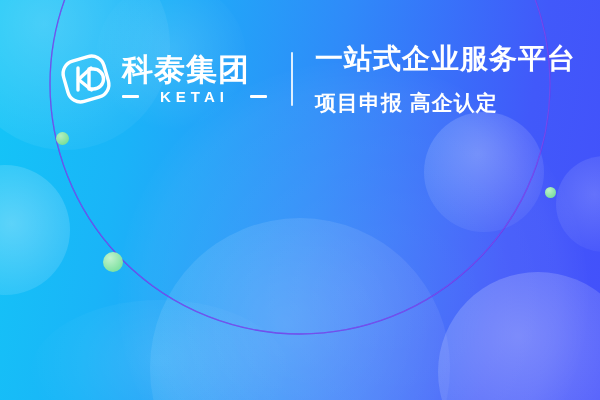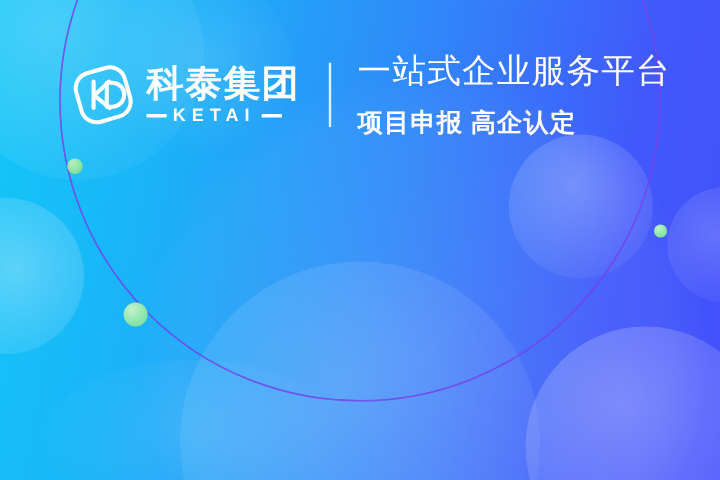"一站式企业服务平台" .tagline-main { font-weight: normal -> bold }
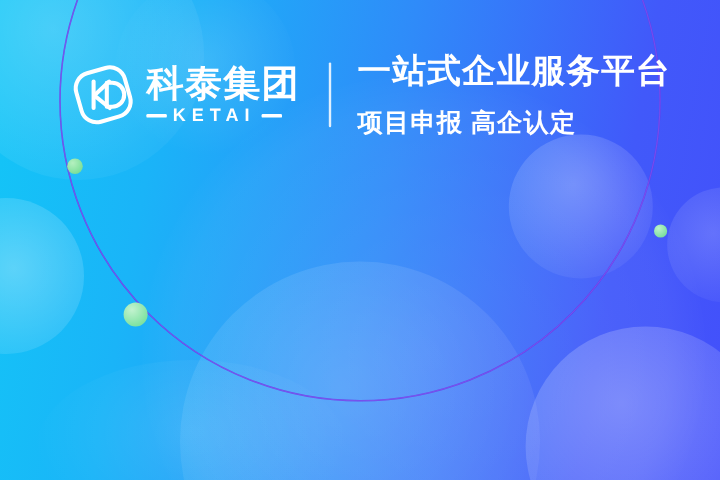"KETAI" .brand-en-row { gap: 5px -> 21px }
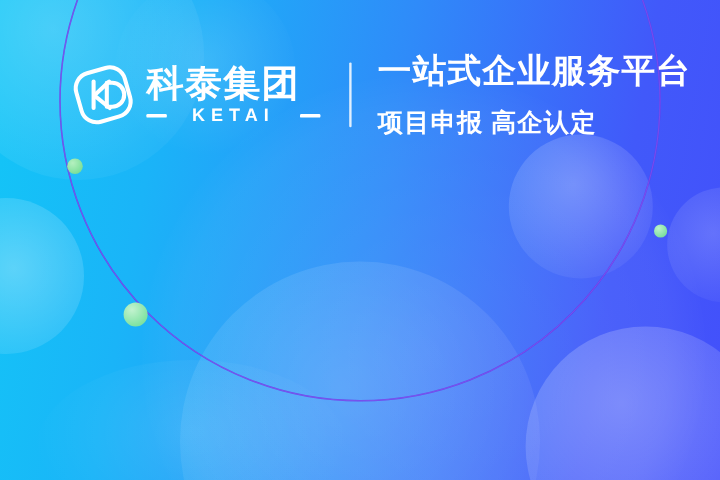"项目申报 高企认定" .tagline-sub { font-family: Liberation Serif, serif -> Liberation Sans, sans-serif }
